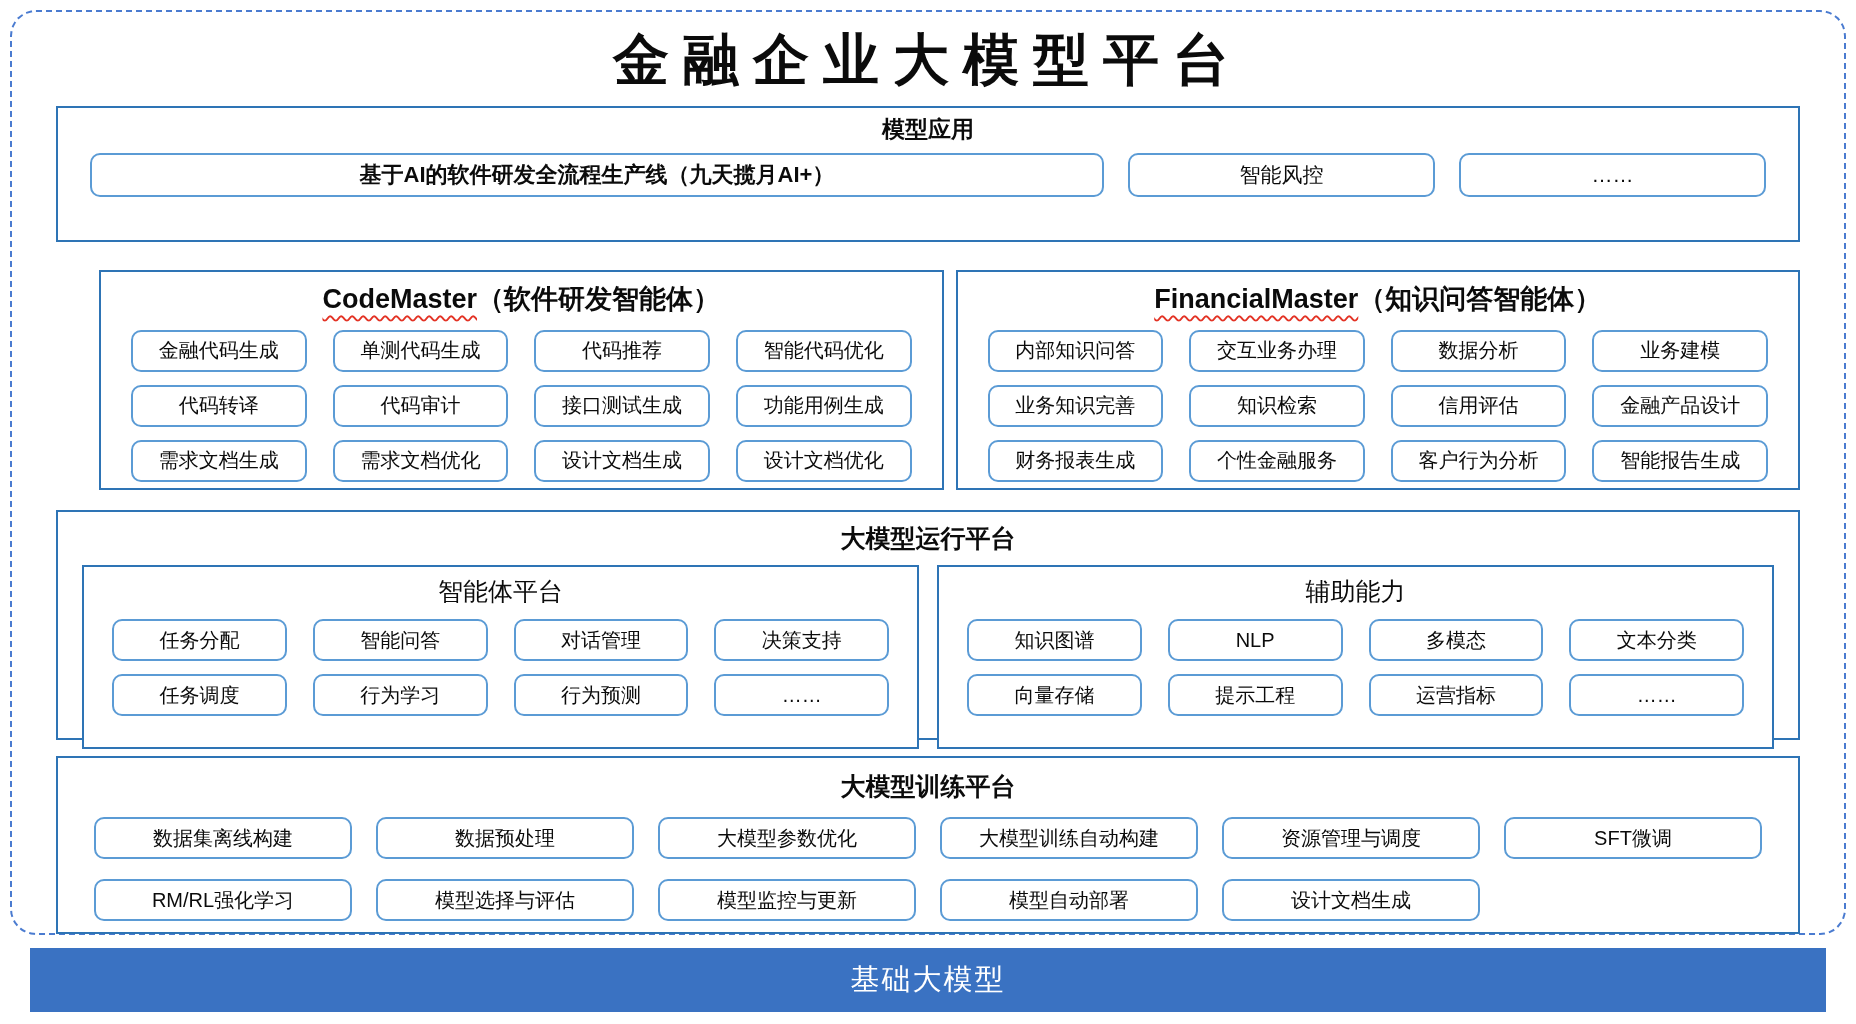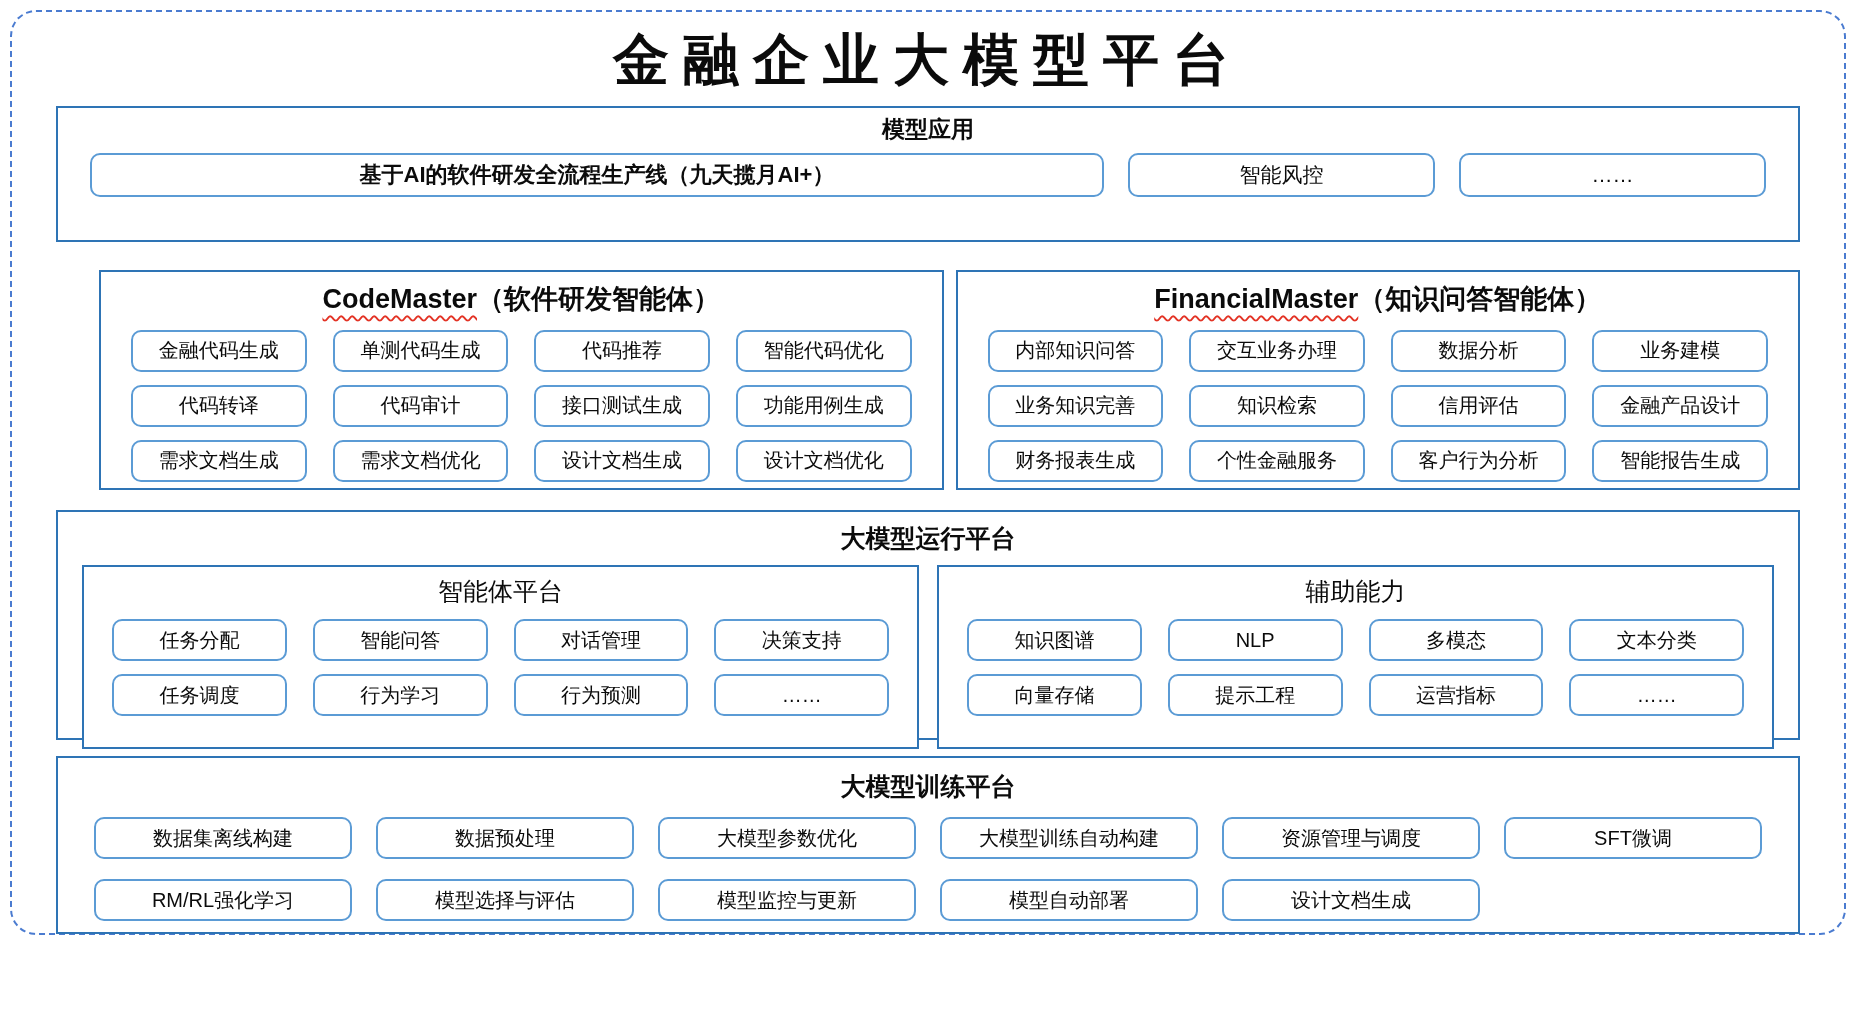"基础大模型" div.foundation-bar { html: none -> <div> <span>基础大模型</span> </div> }
